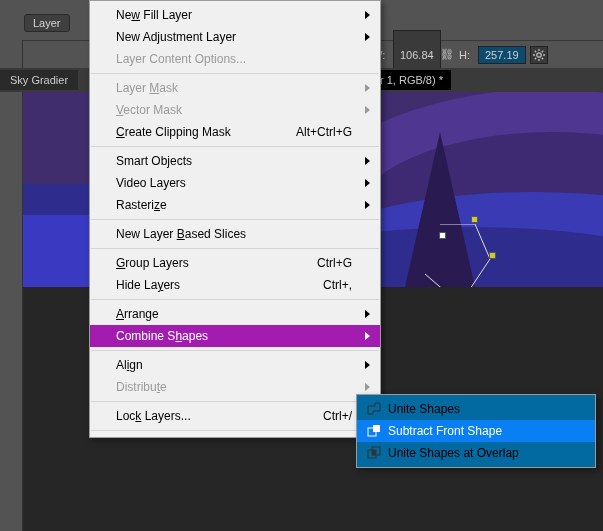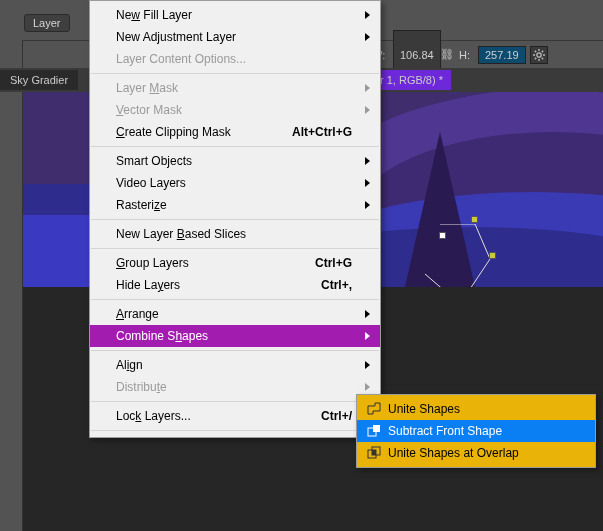"r 1, RGB/8) *" .tabbar .tabfrag { background: #6d28d9 -> #000000 }
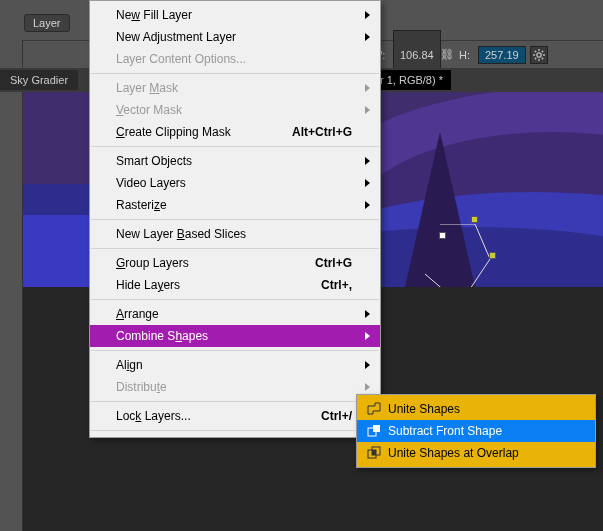"Alt+Ctrl+G" .menu .item .shortcut { font-weight: bold -> none }
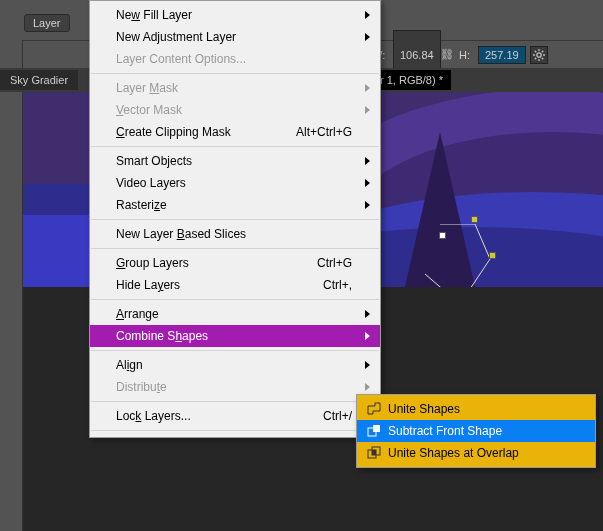"Unite Shapes" .submenu { background: #eab308 -> #0369a1 }
